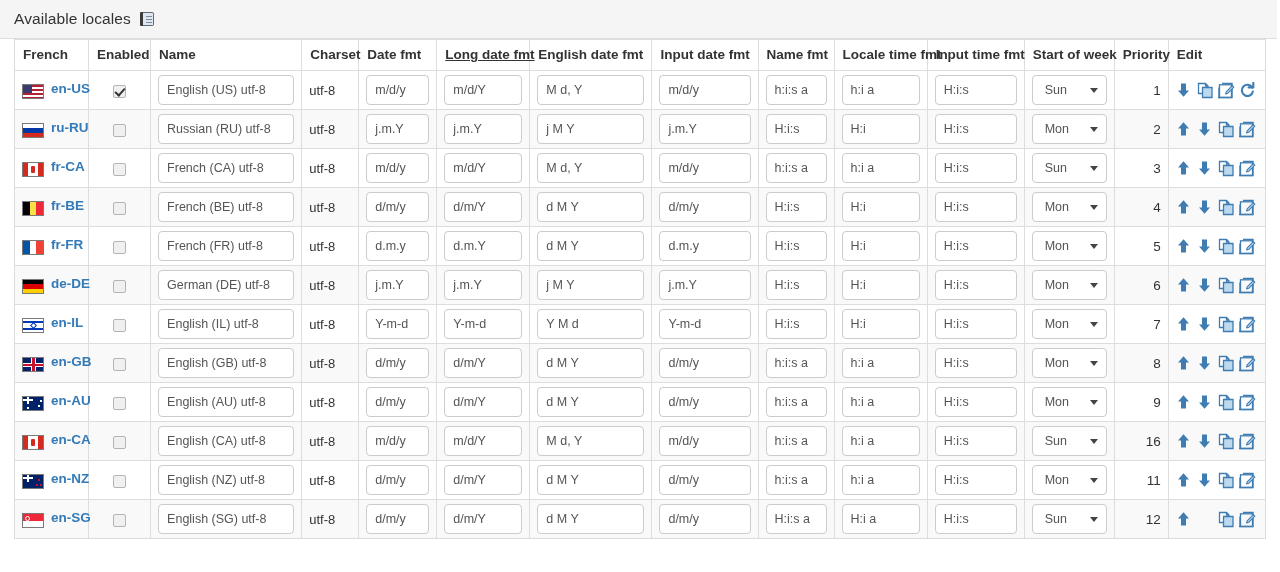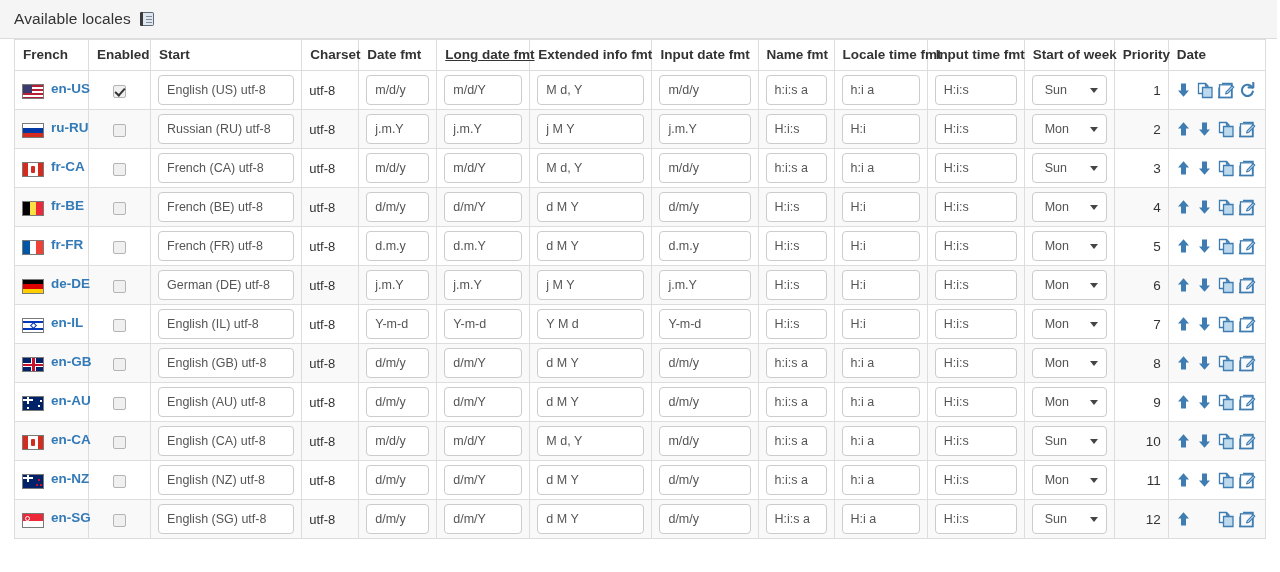"Start" th.c-name { text: Start -> Name }
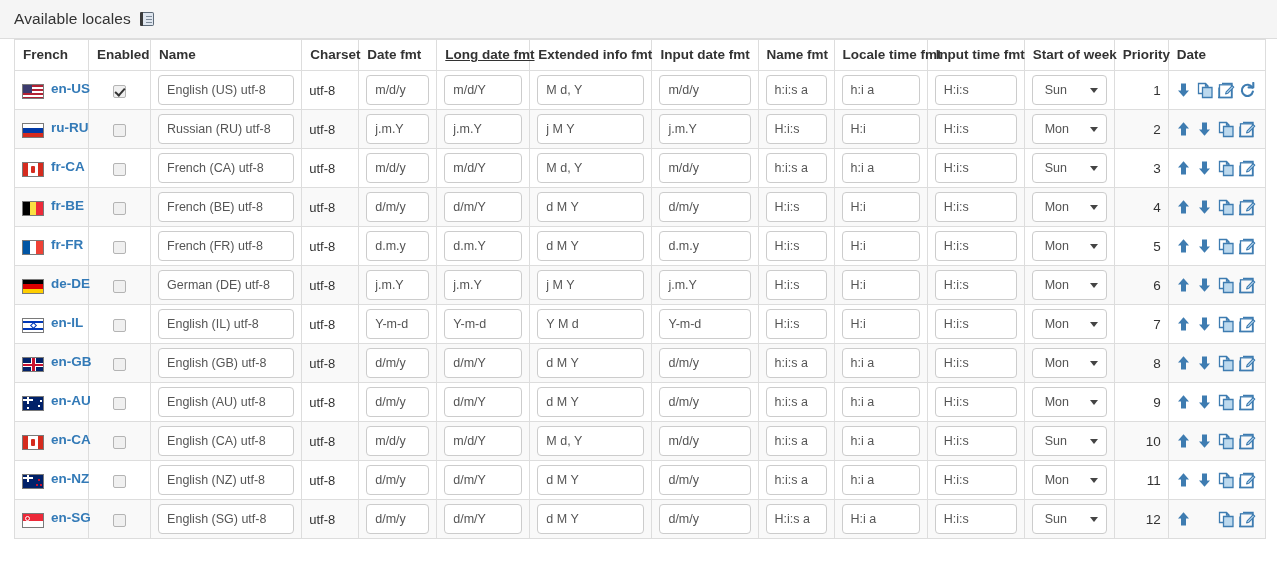"Extended info fmt" th.c-ext { text: Extended info -> English date }
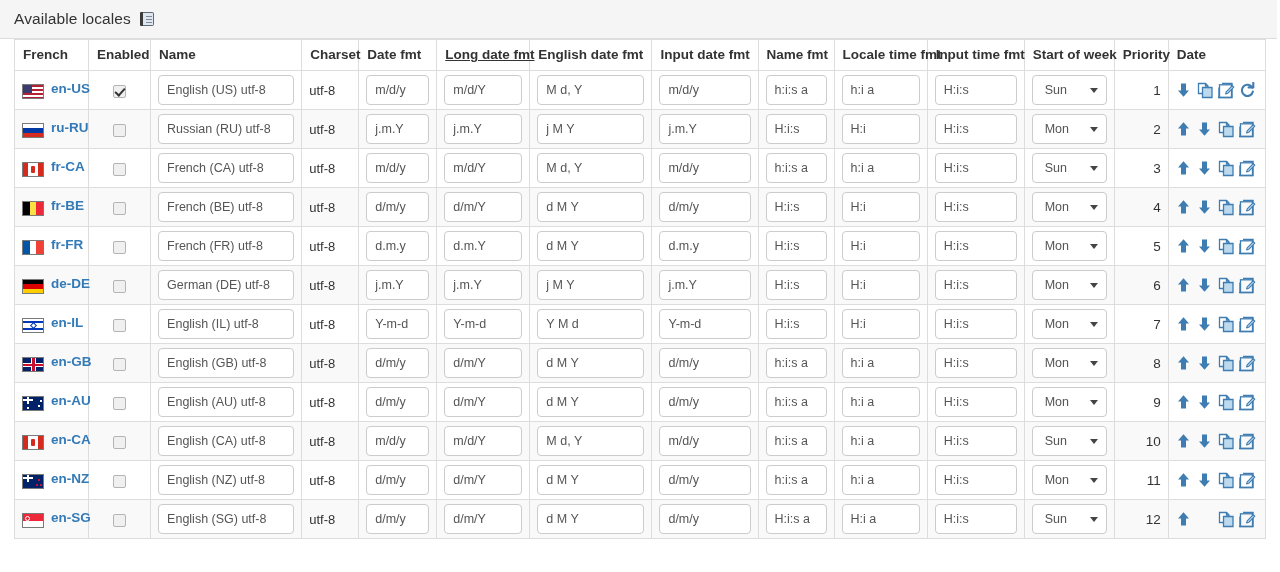"Date" th.c-edit { text: Date -> Edit }
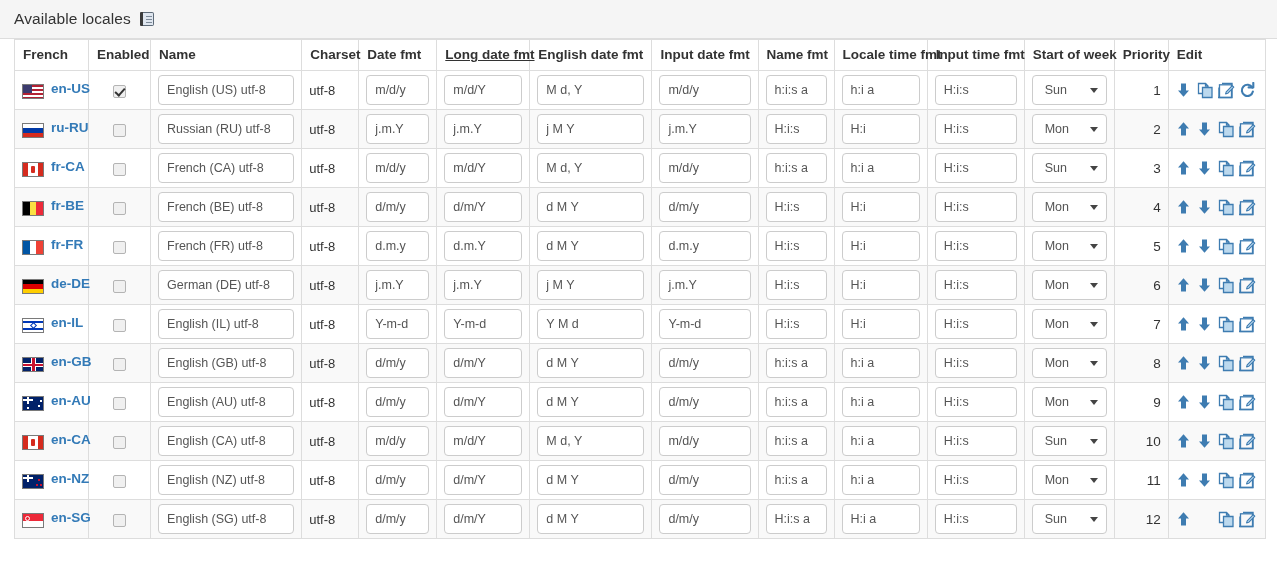"10" td.c-prio { text: 10 -> 16 }
